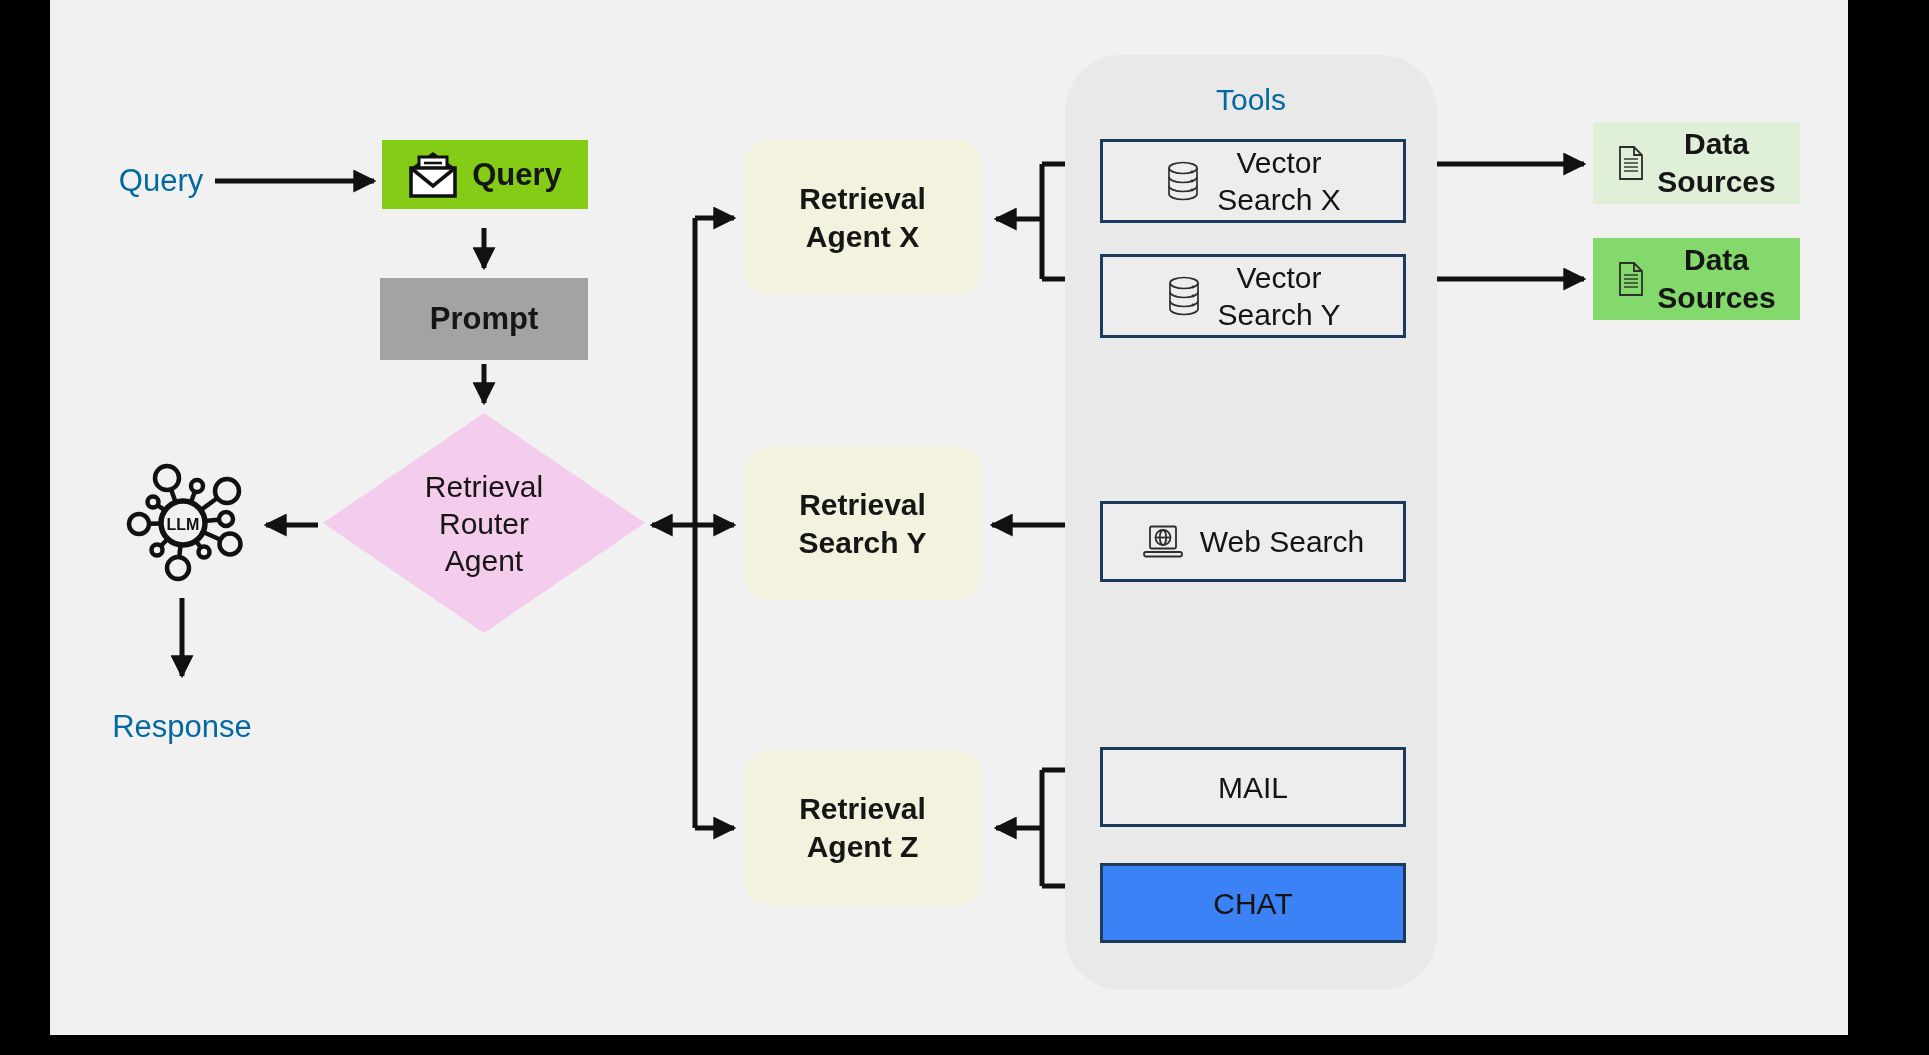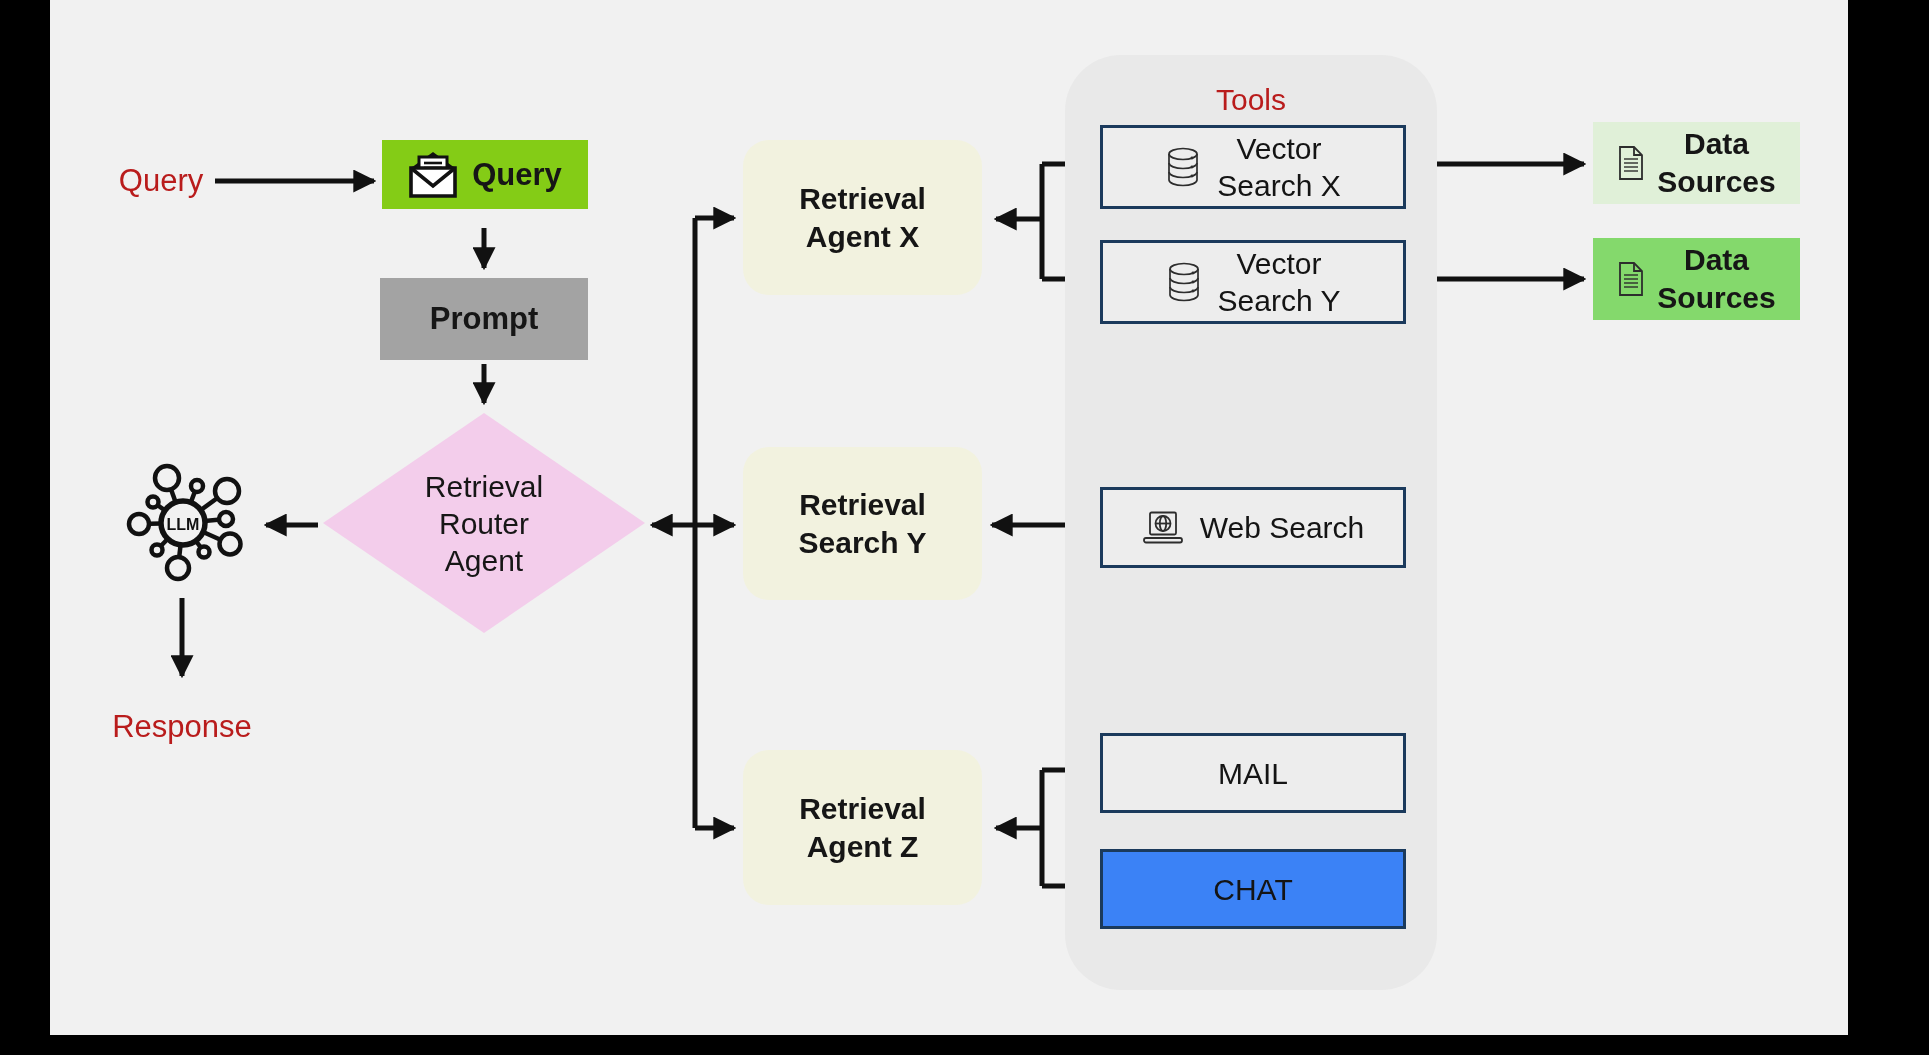"Tools" .label { color: #b91c1c -> #0369a1 }
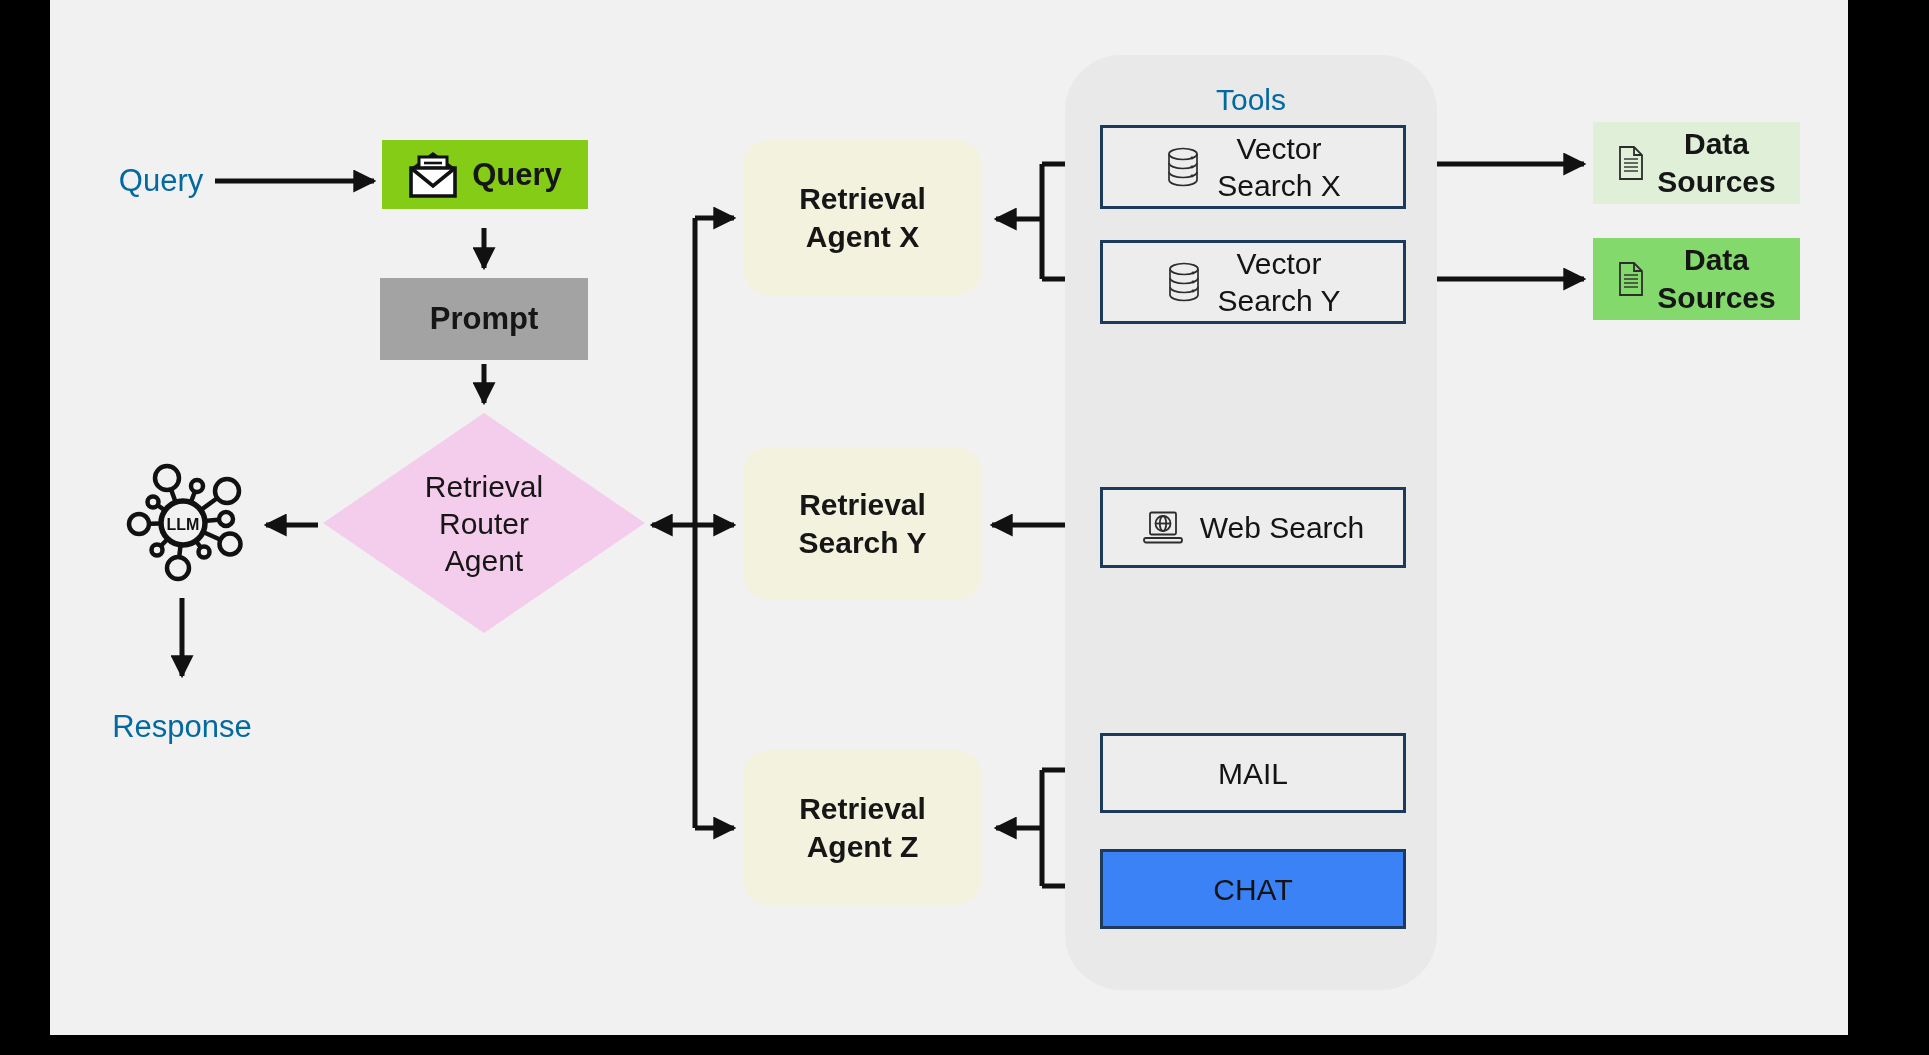"Vector" .toolbox { margin-top: none -> 14px }
